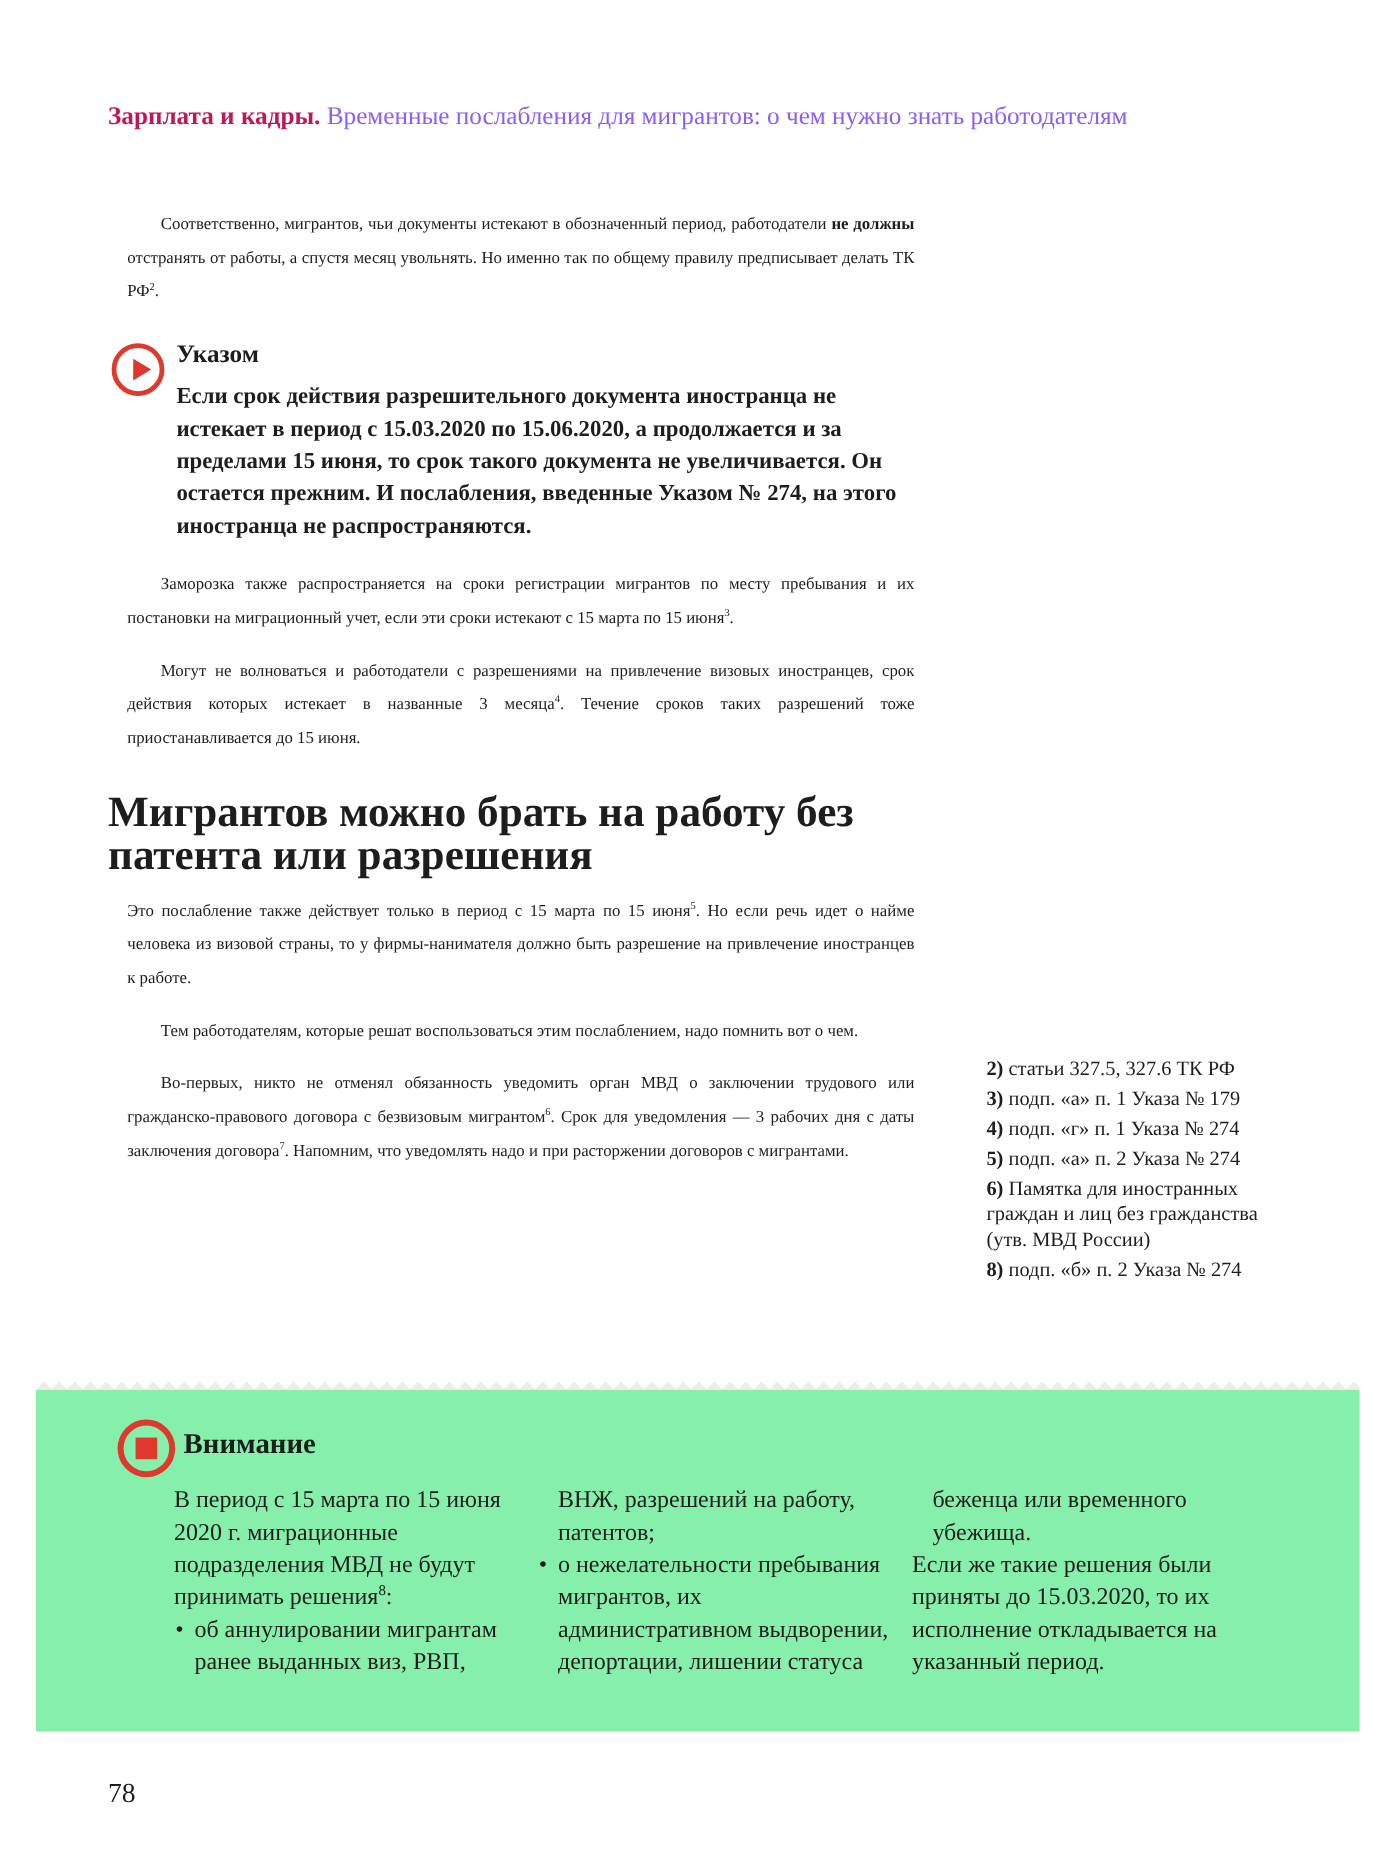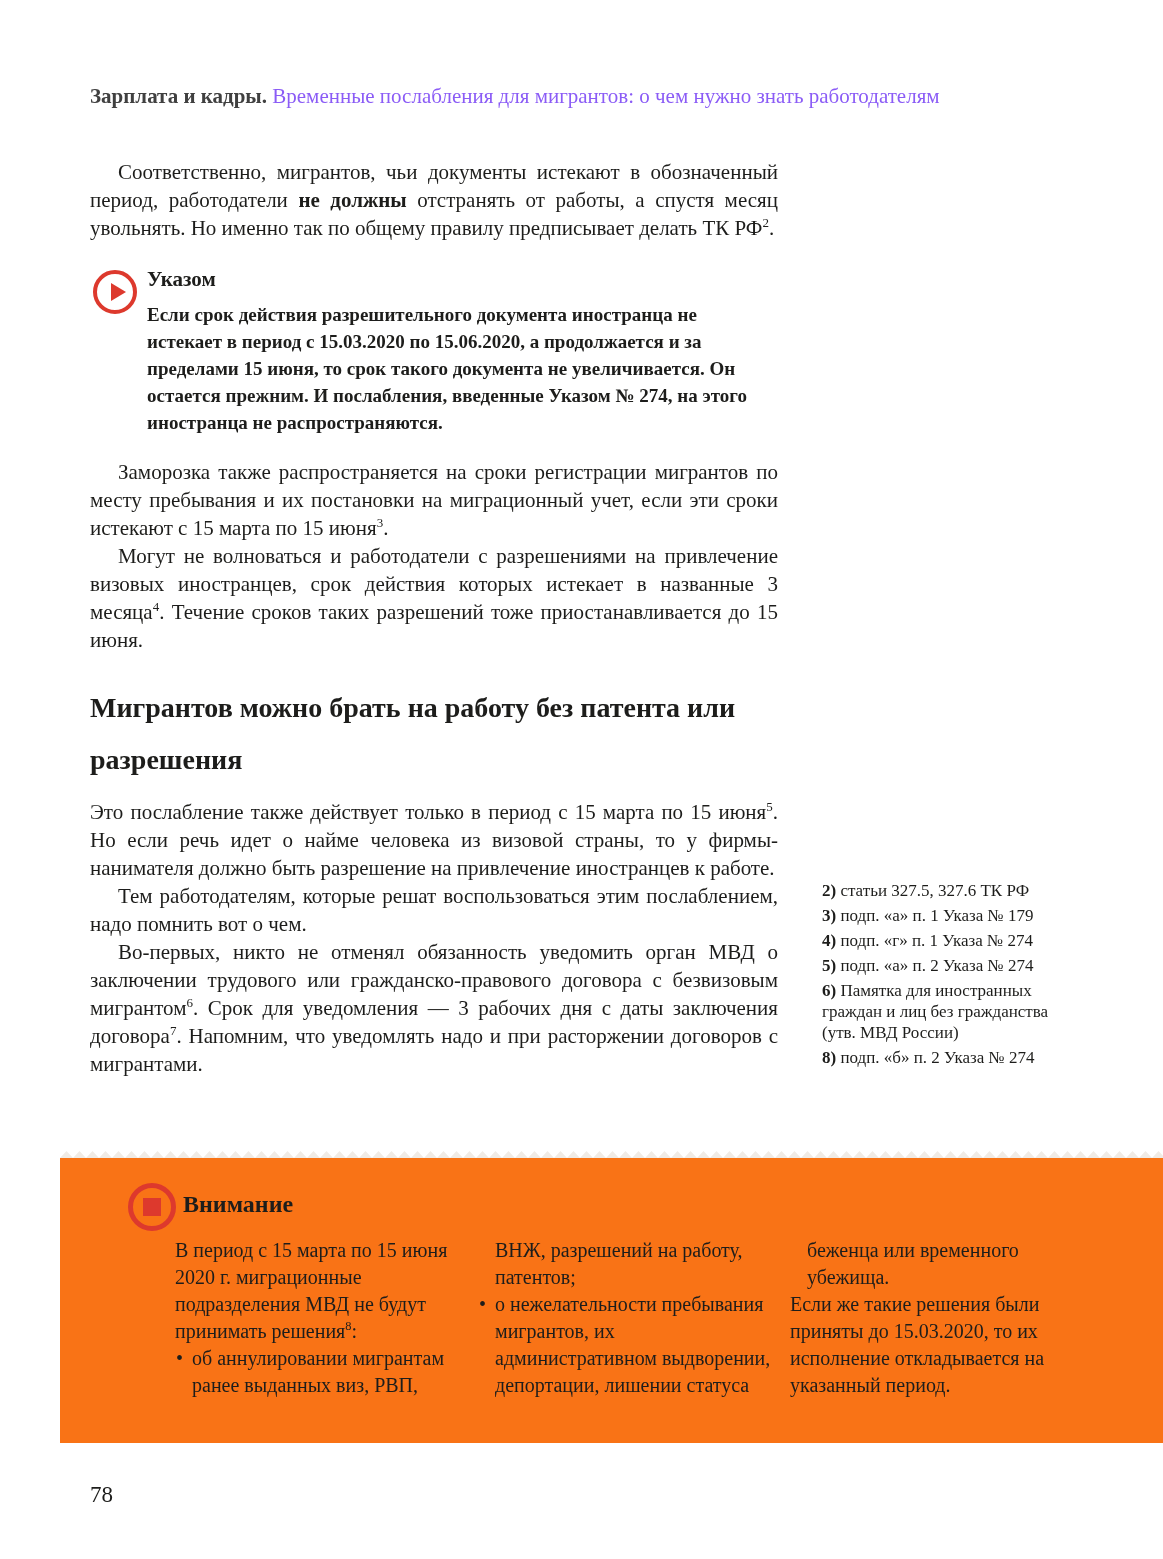"Зарплата и кадры." .header .section { color: #404040 -> #be185d }
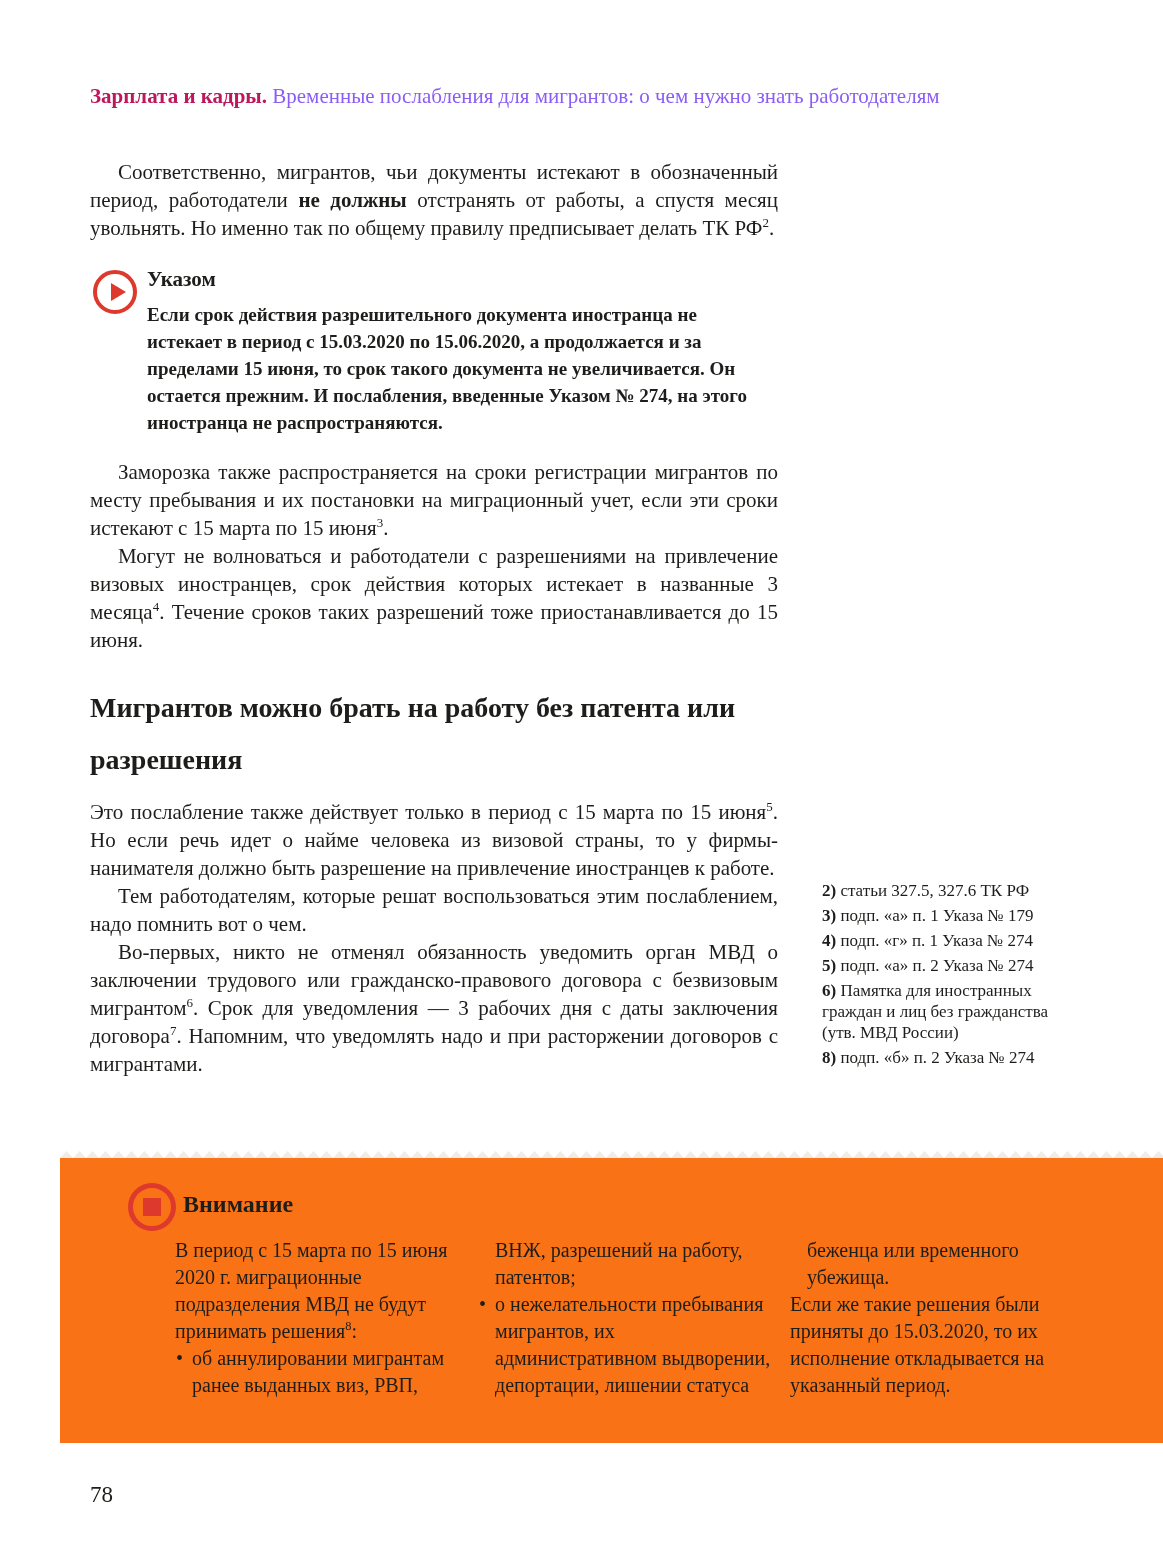"Соответственно, мигрантов, чьи документы" .article p.body { font-size: 21px -> 14px; margin: 0 -> 16px }
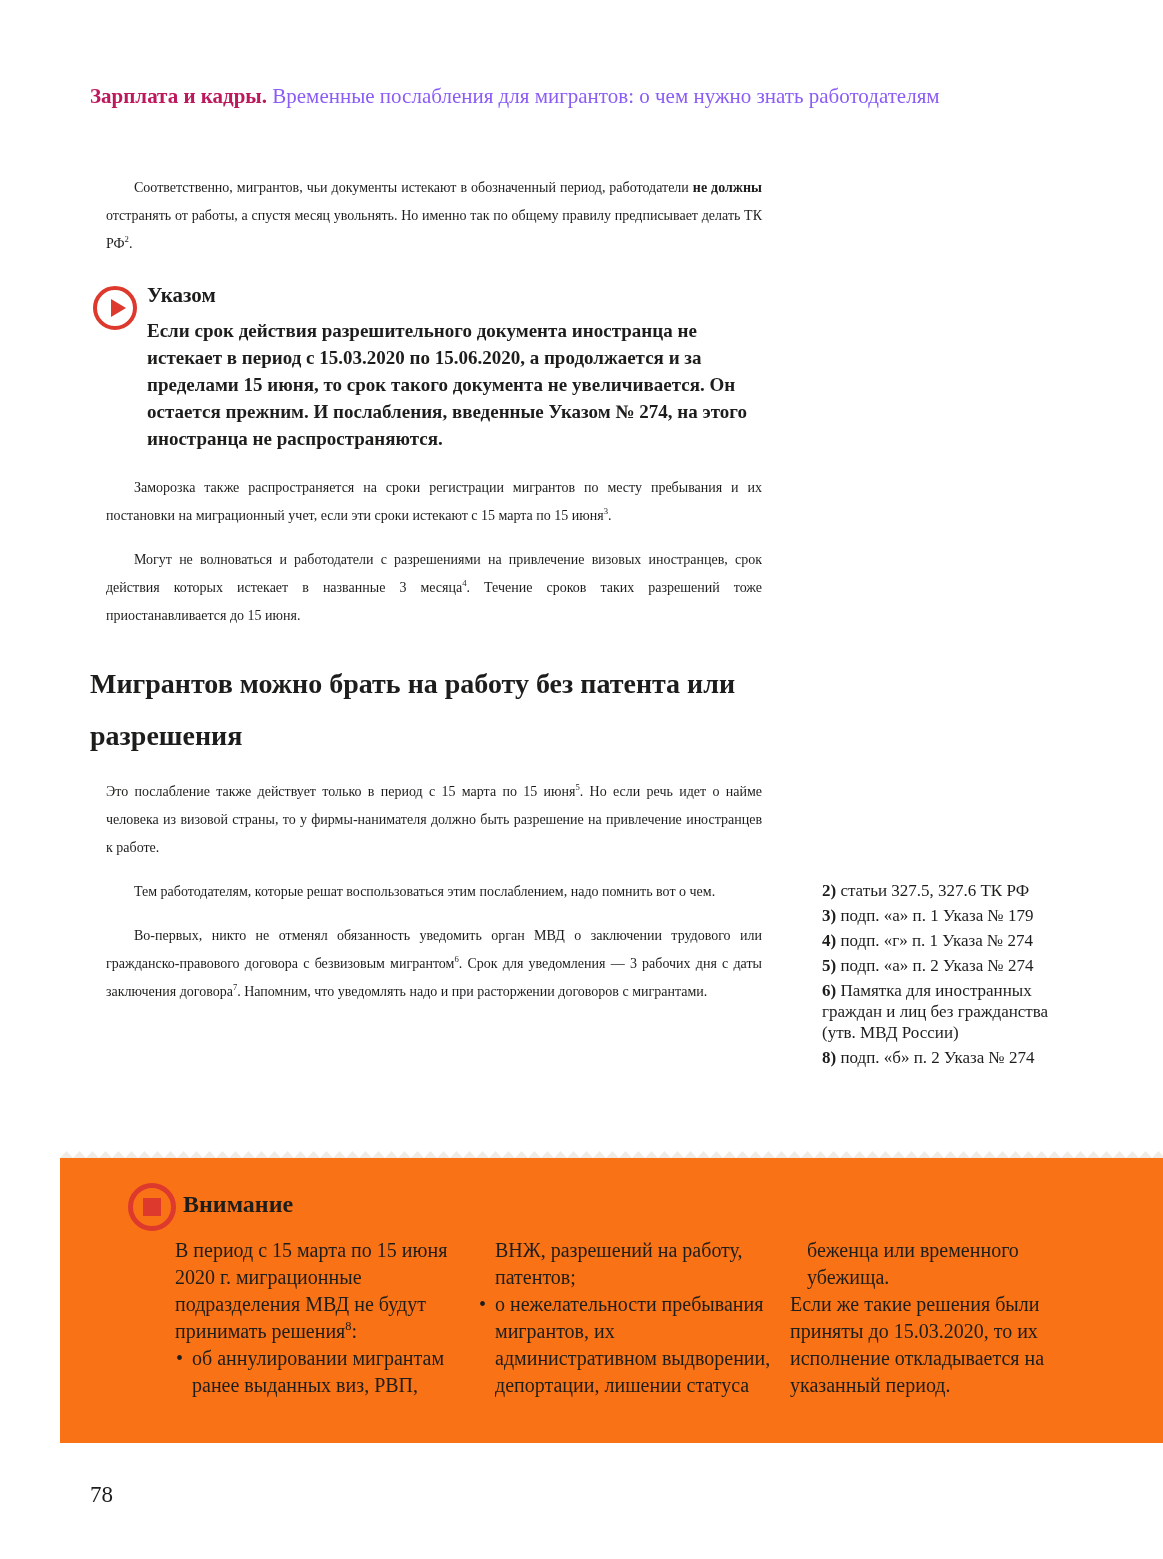"Мигрантов можно брать на работу" .heading { font-size: 28px -> 36px; line-height: 52px -> 36px }
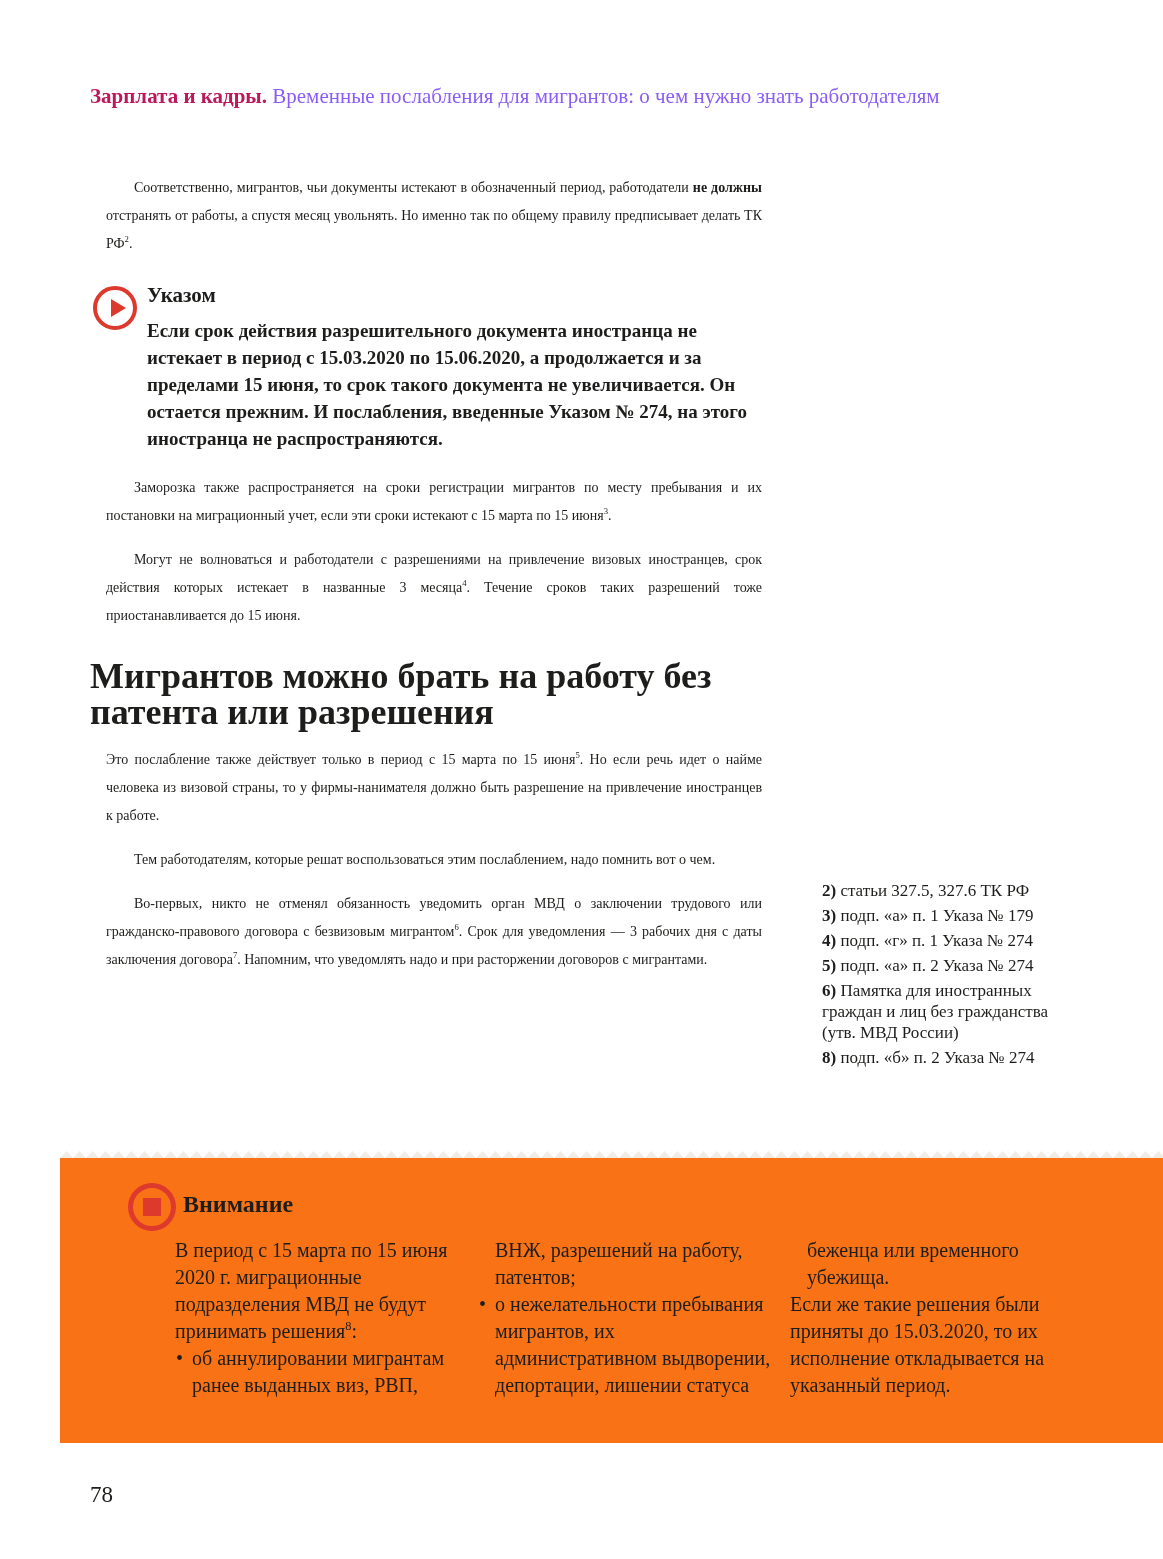"Внимание" .attention { background: #f97316 -> #86efac; margin-left: 30px -> none }
